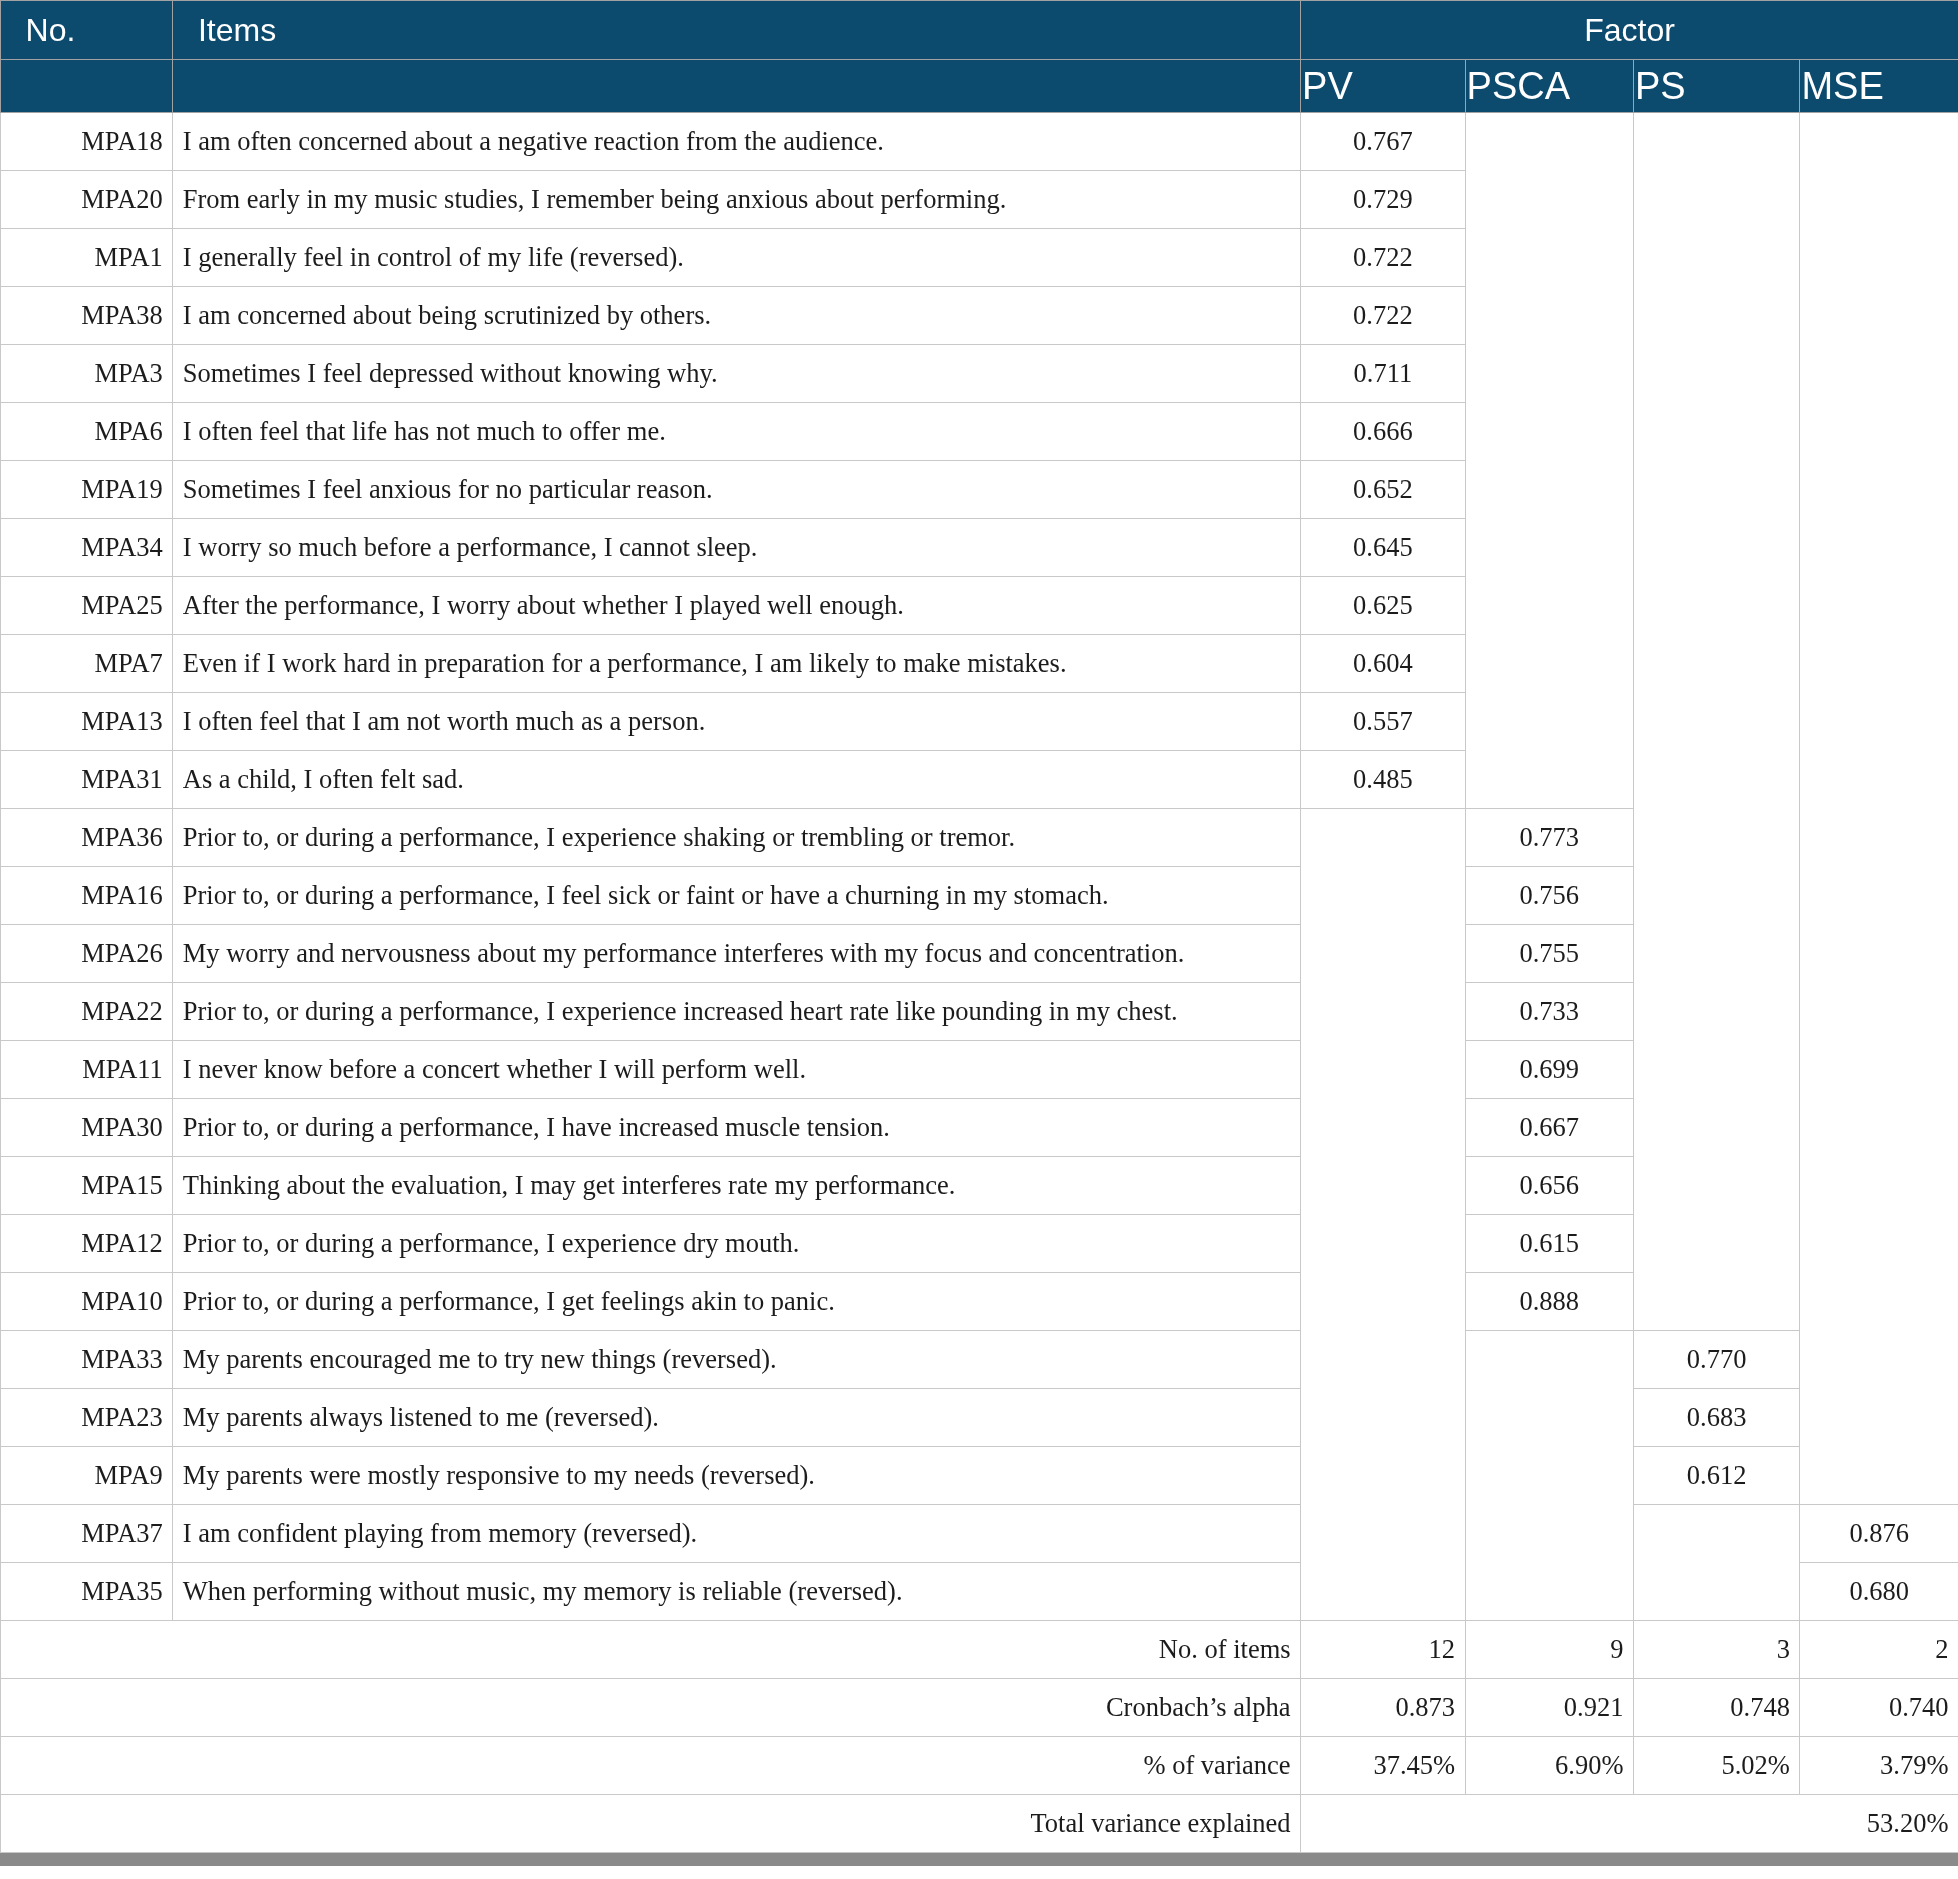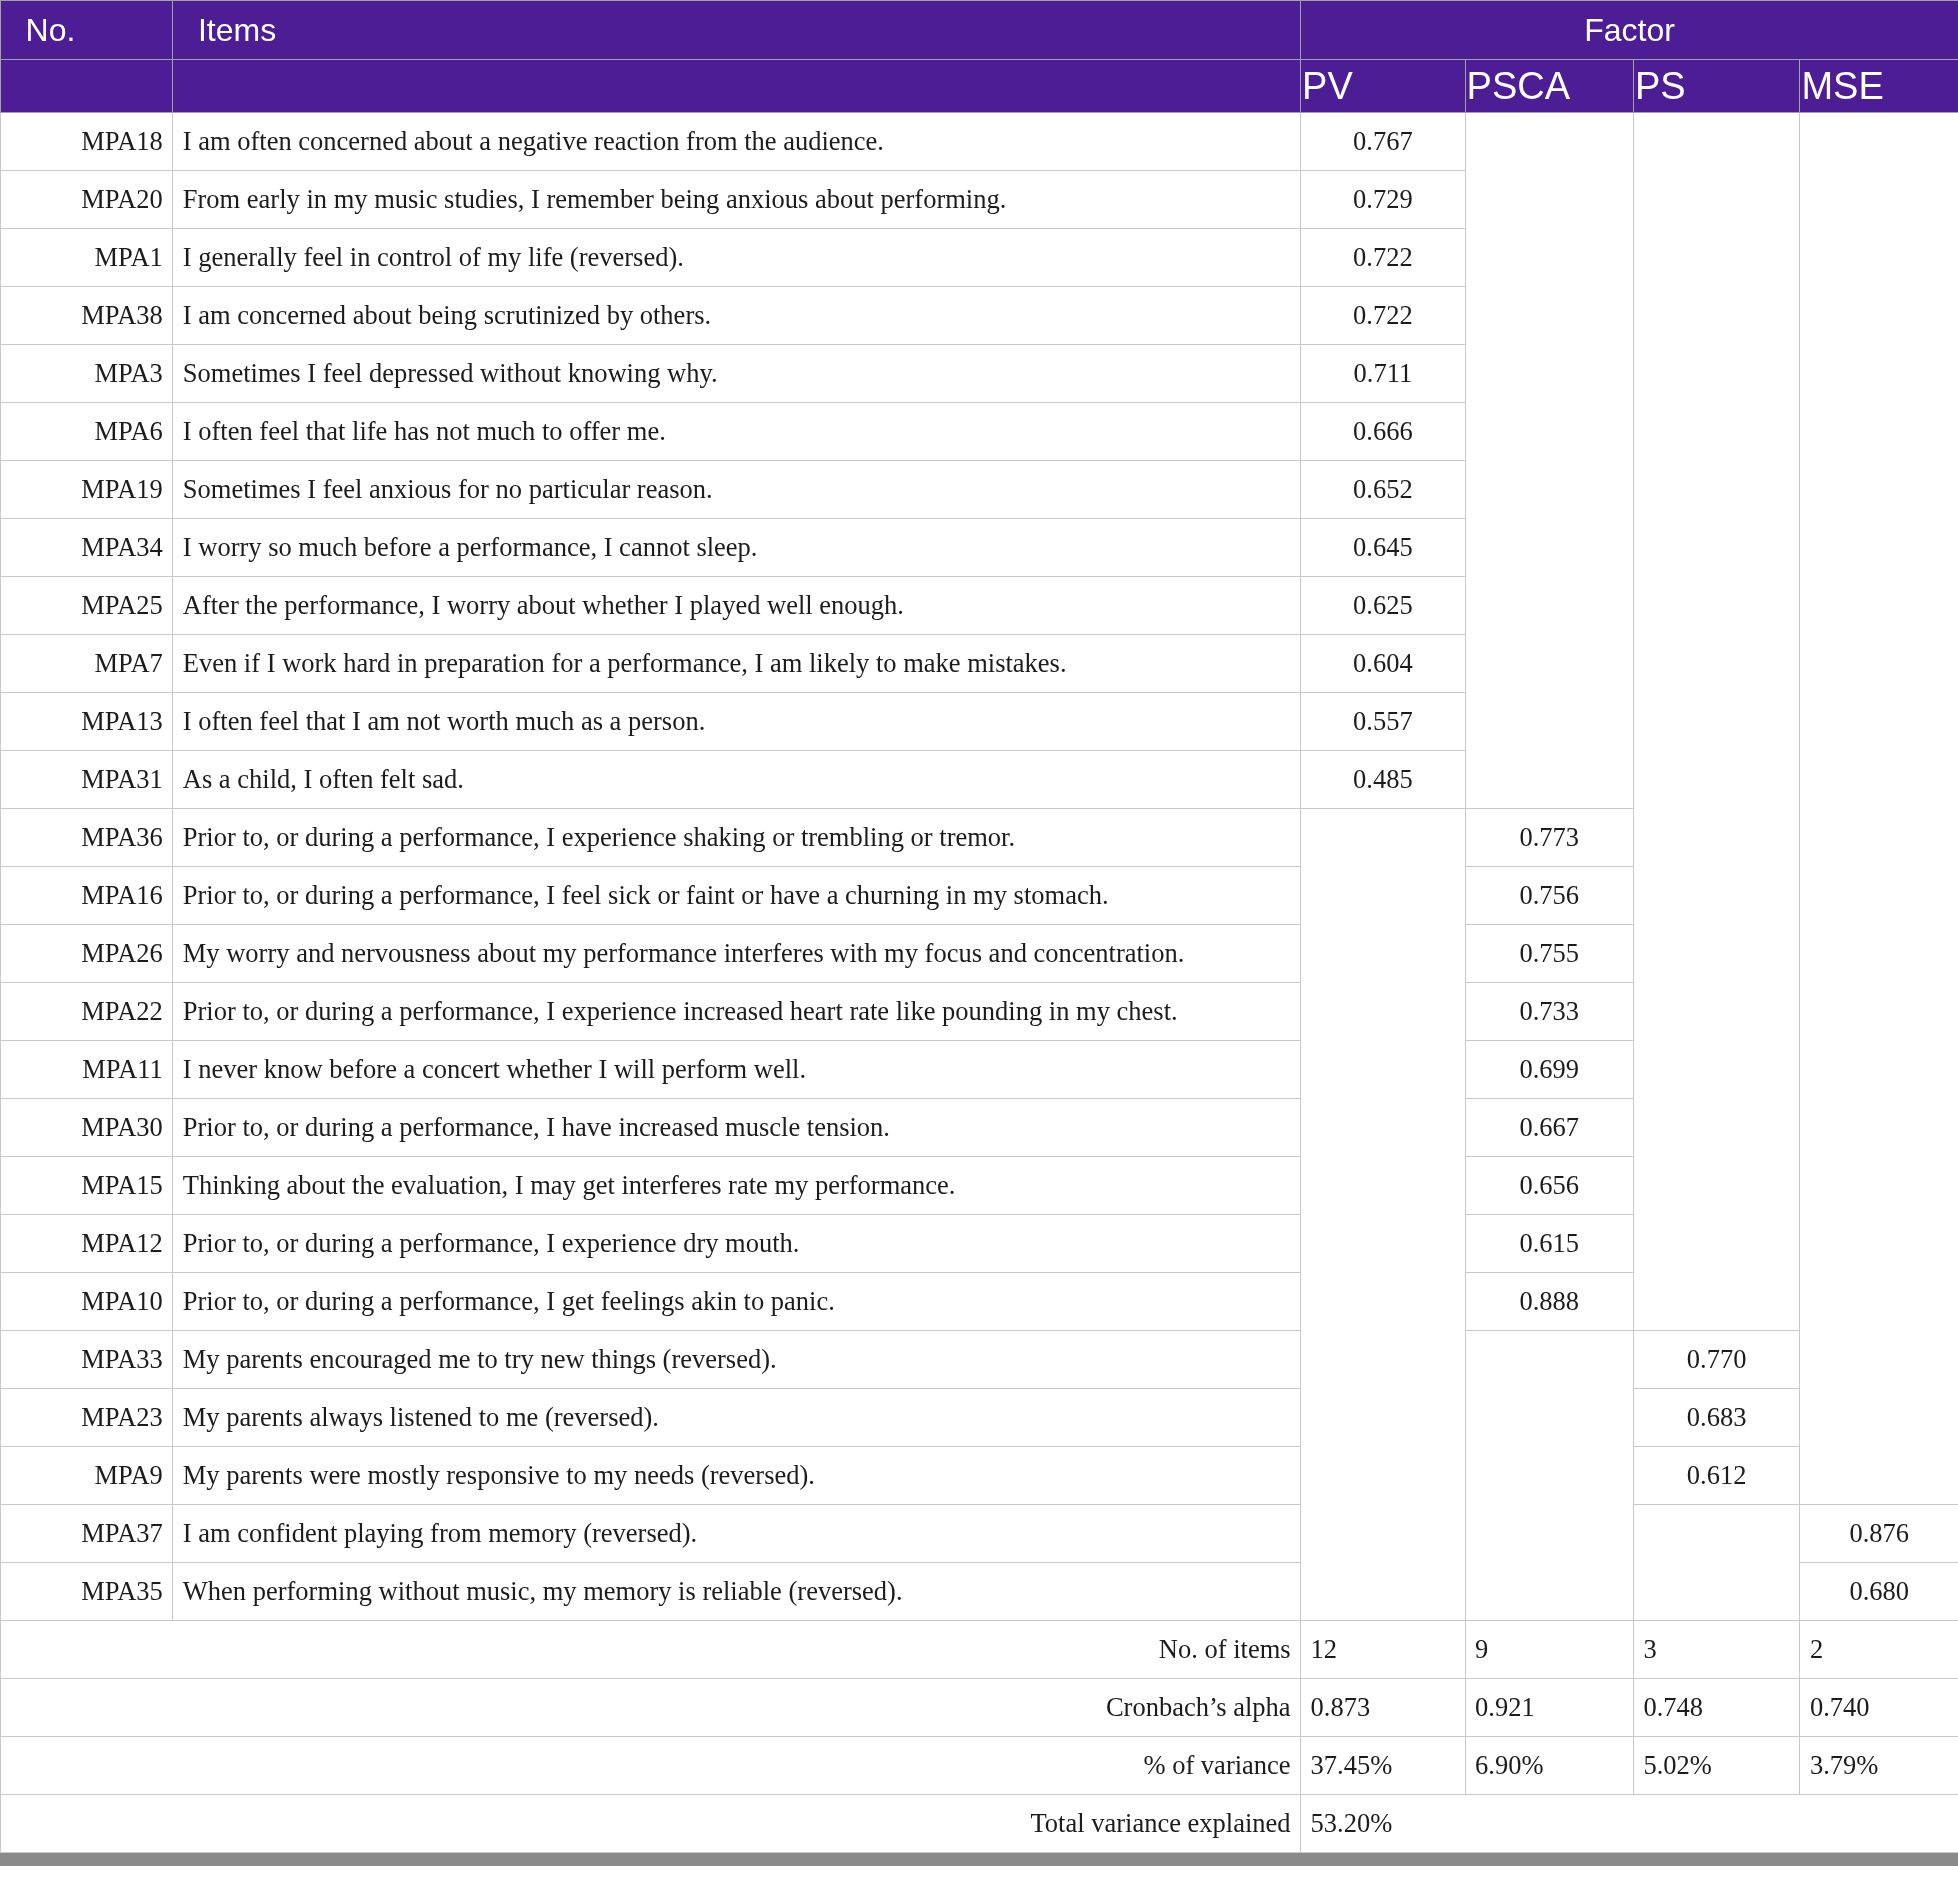"No." table.factor-table th { background: #4c1d95 -> #0c4a6e }
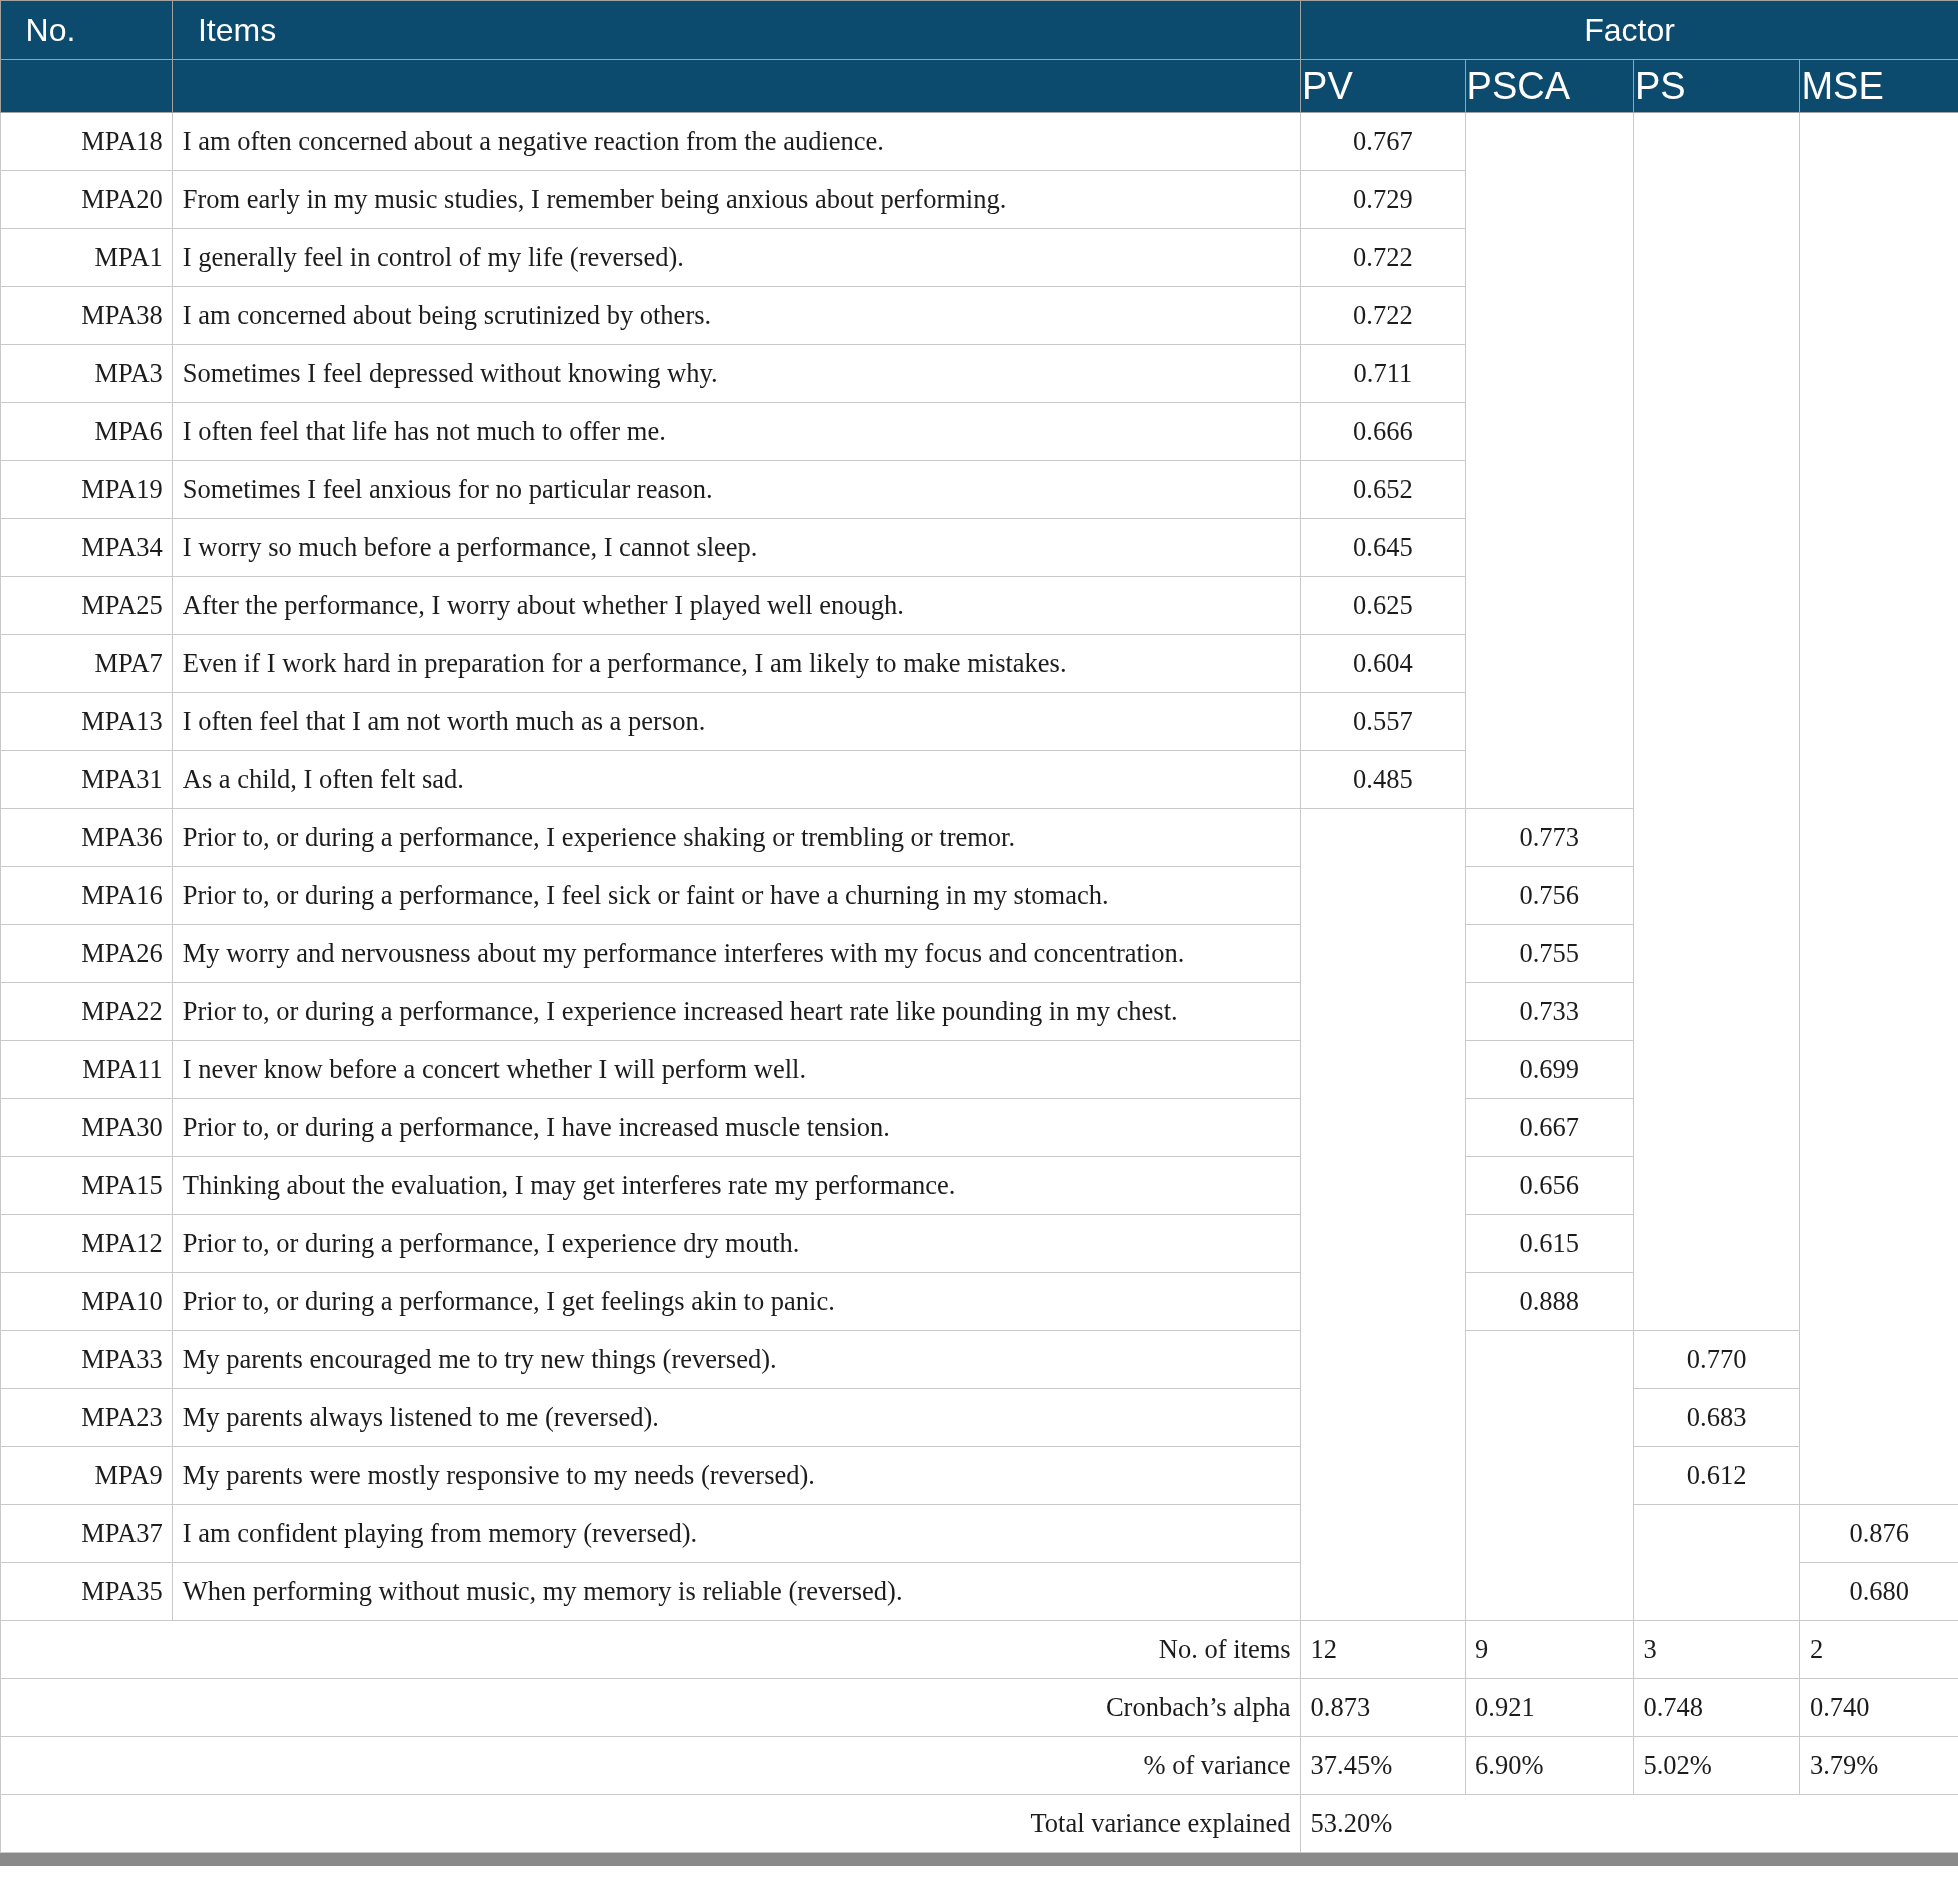"12" td.sum-val { text-align: left -> right }
